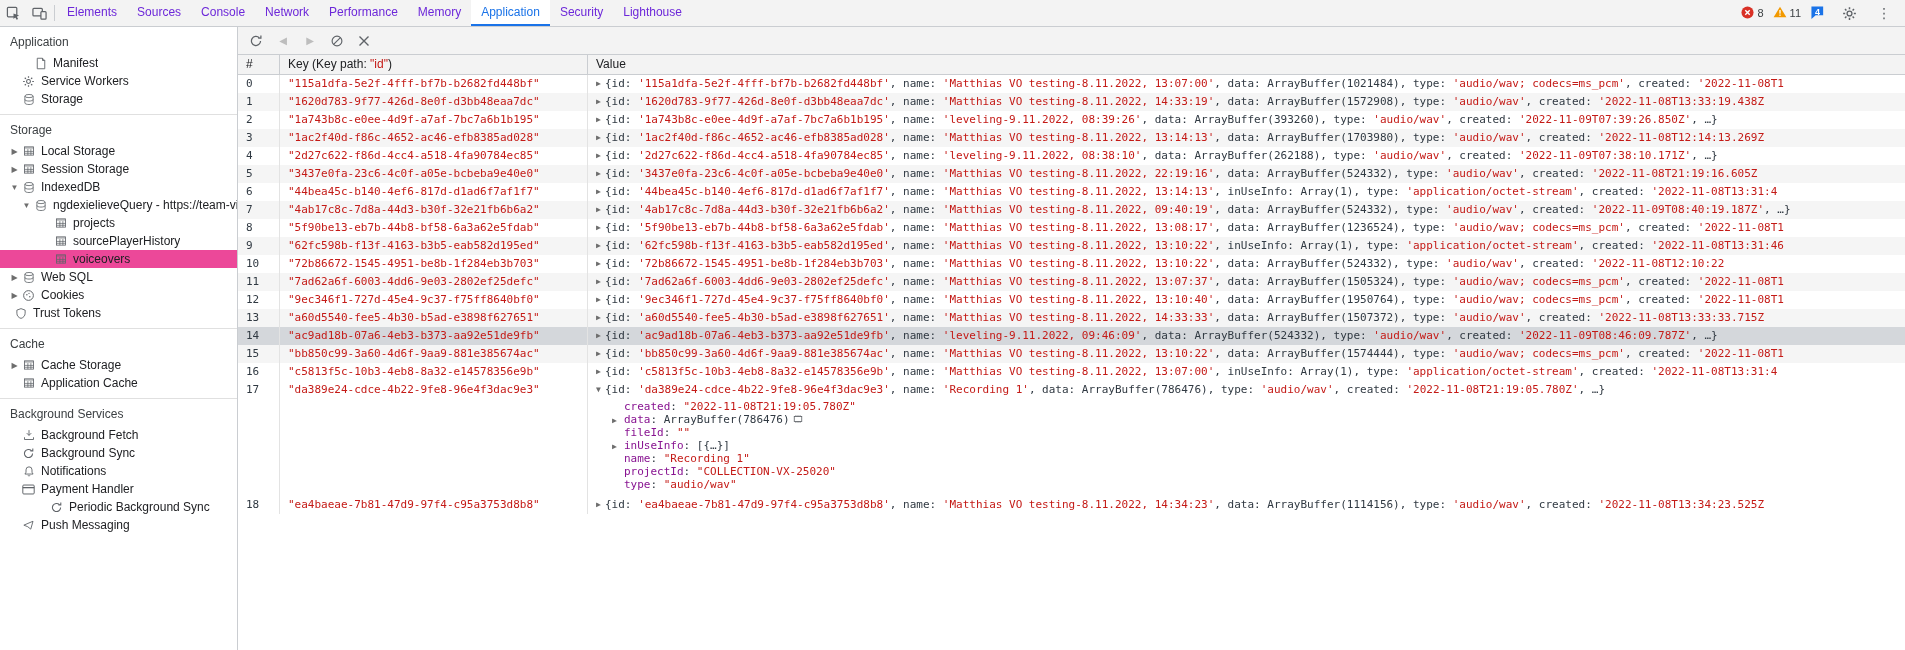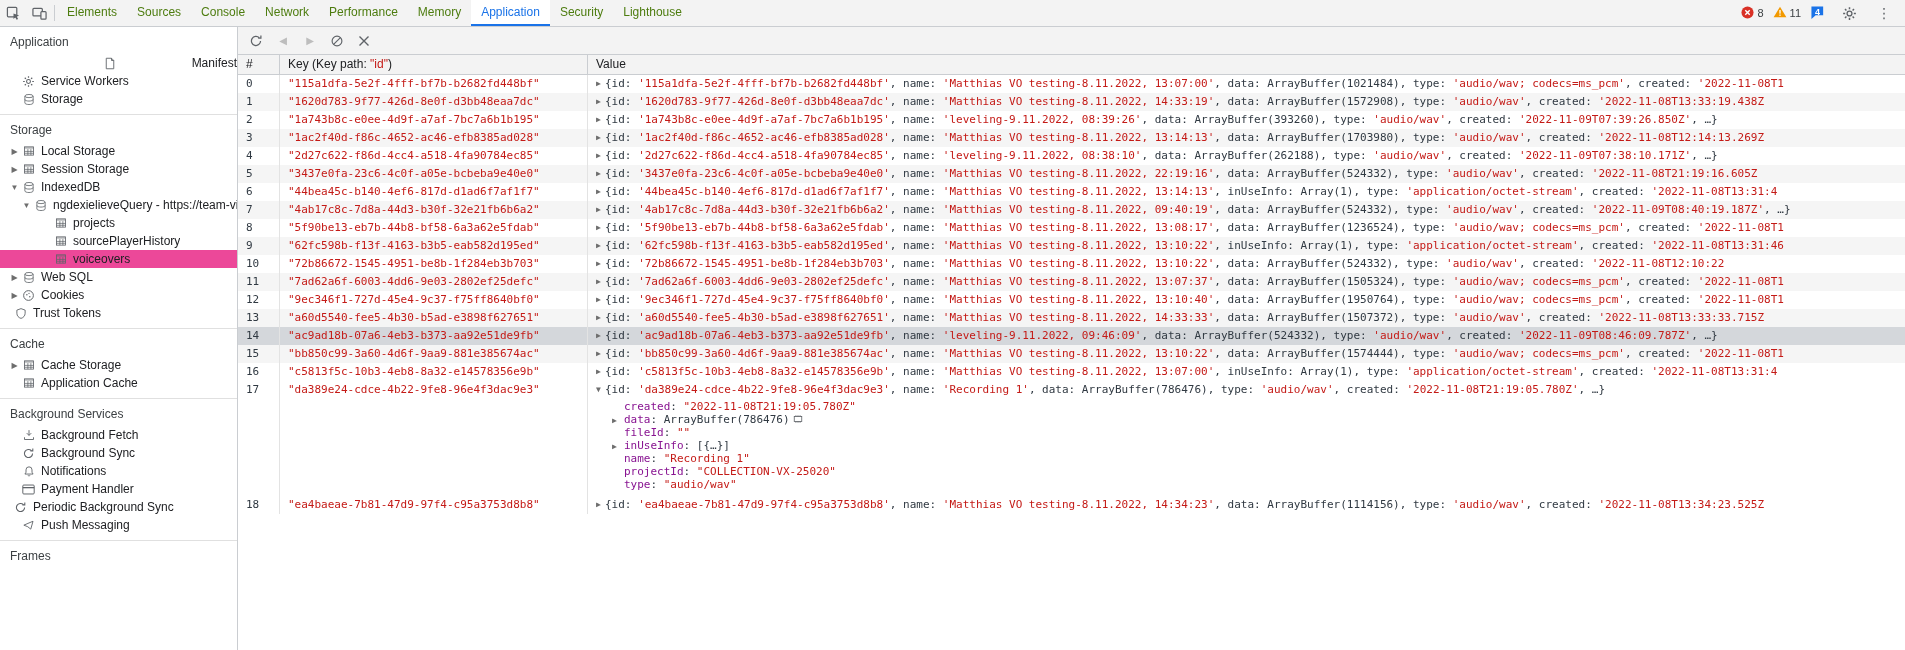"Elements" .tab { color: #4d7c0f -> #6d28d9 }
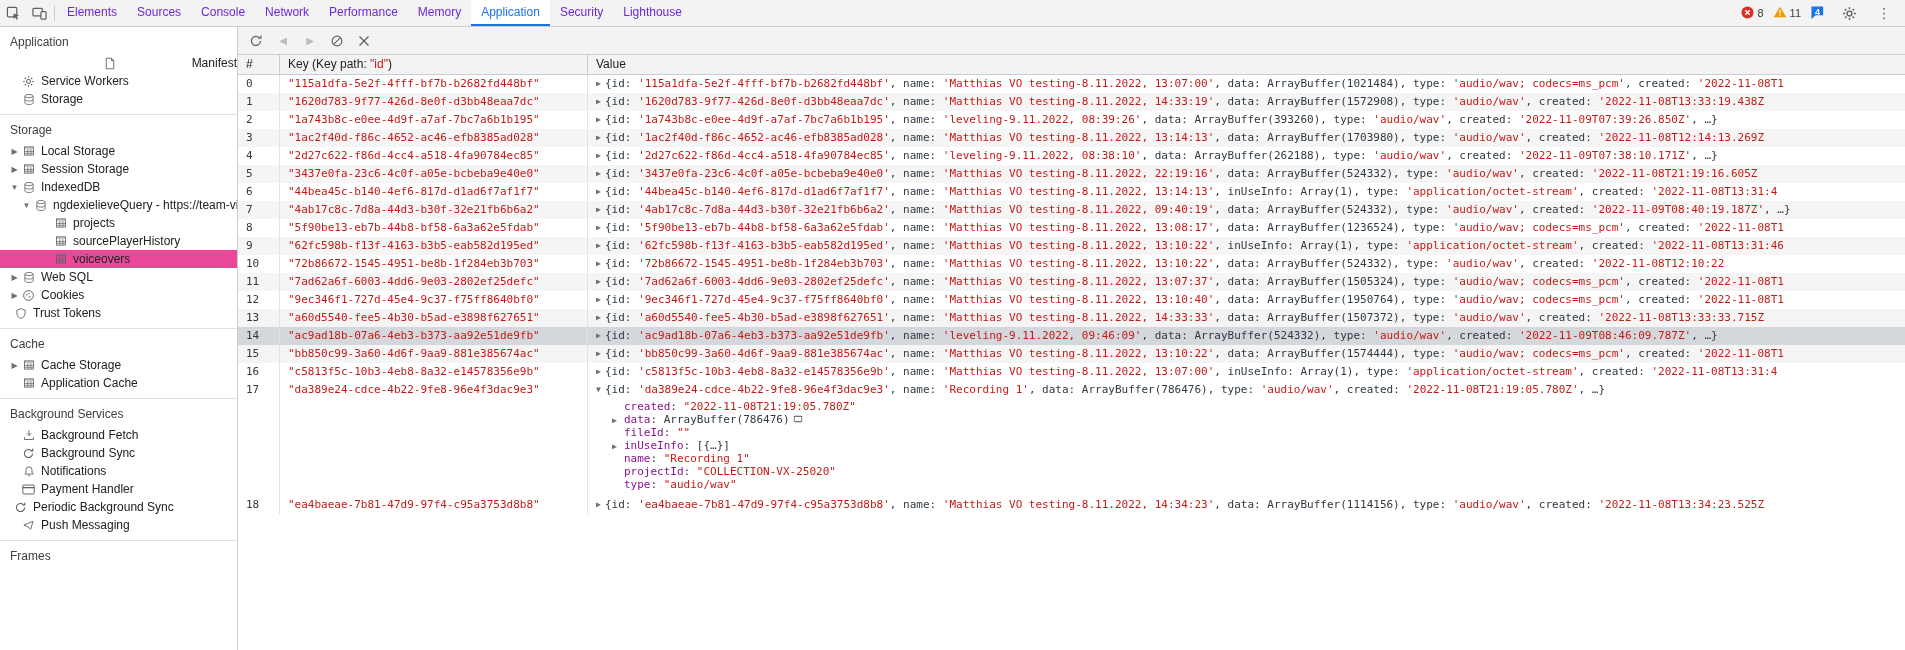"Manifest" div.side-item { justify-content: space-between -> none }
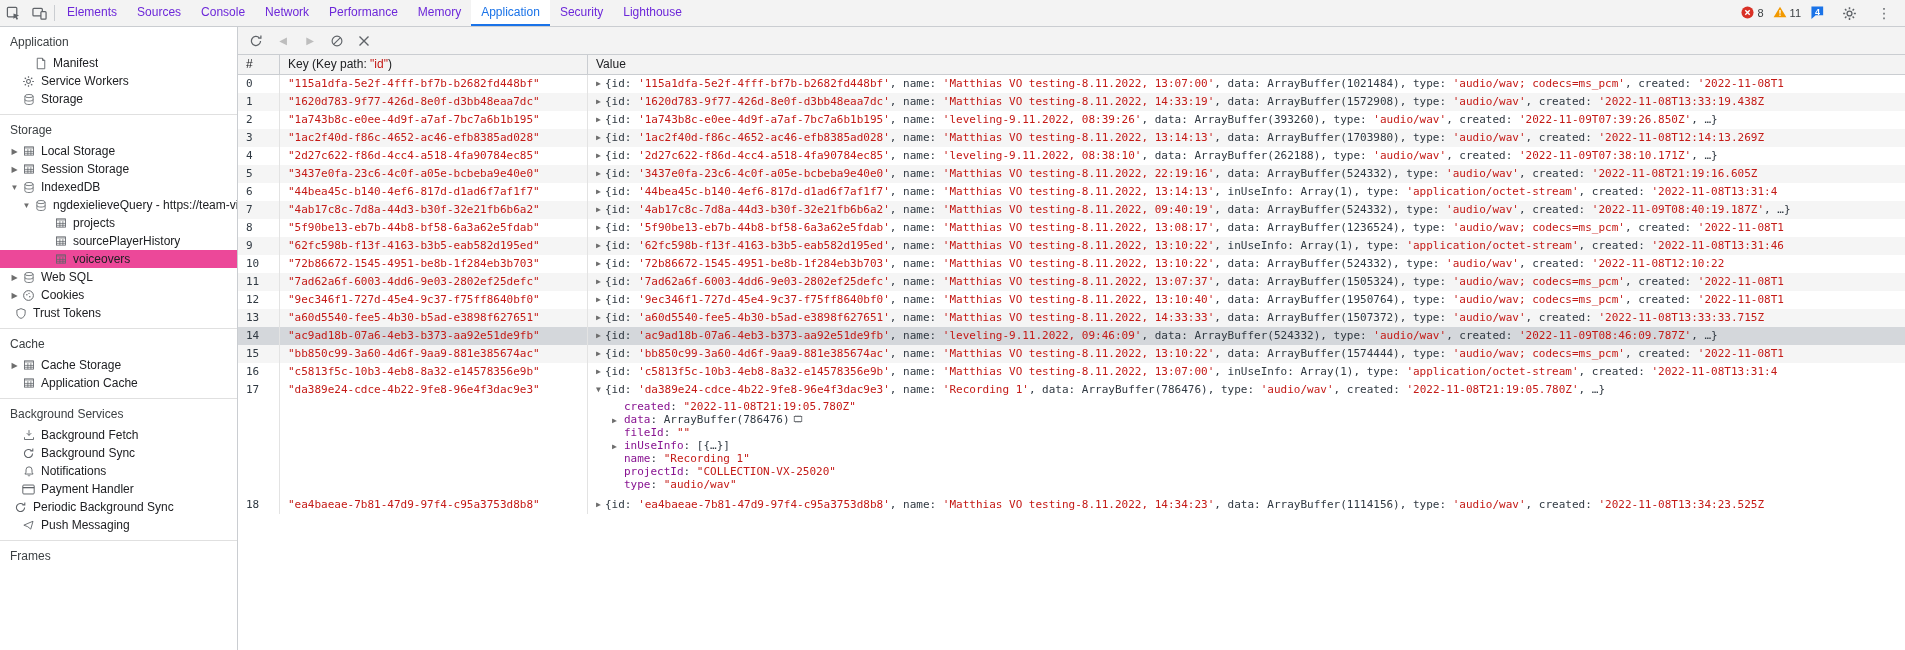"Periodic Background Sync" div.side-item { margin-left: none -> 28px; padding-left: none -> 8px }
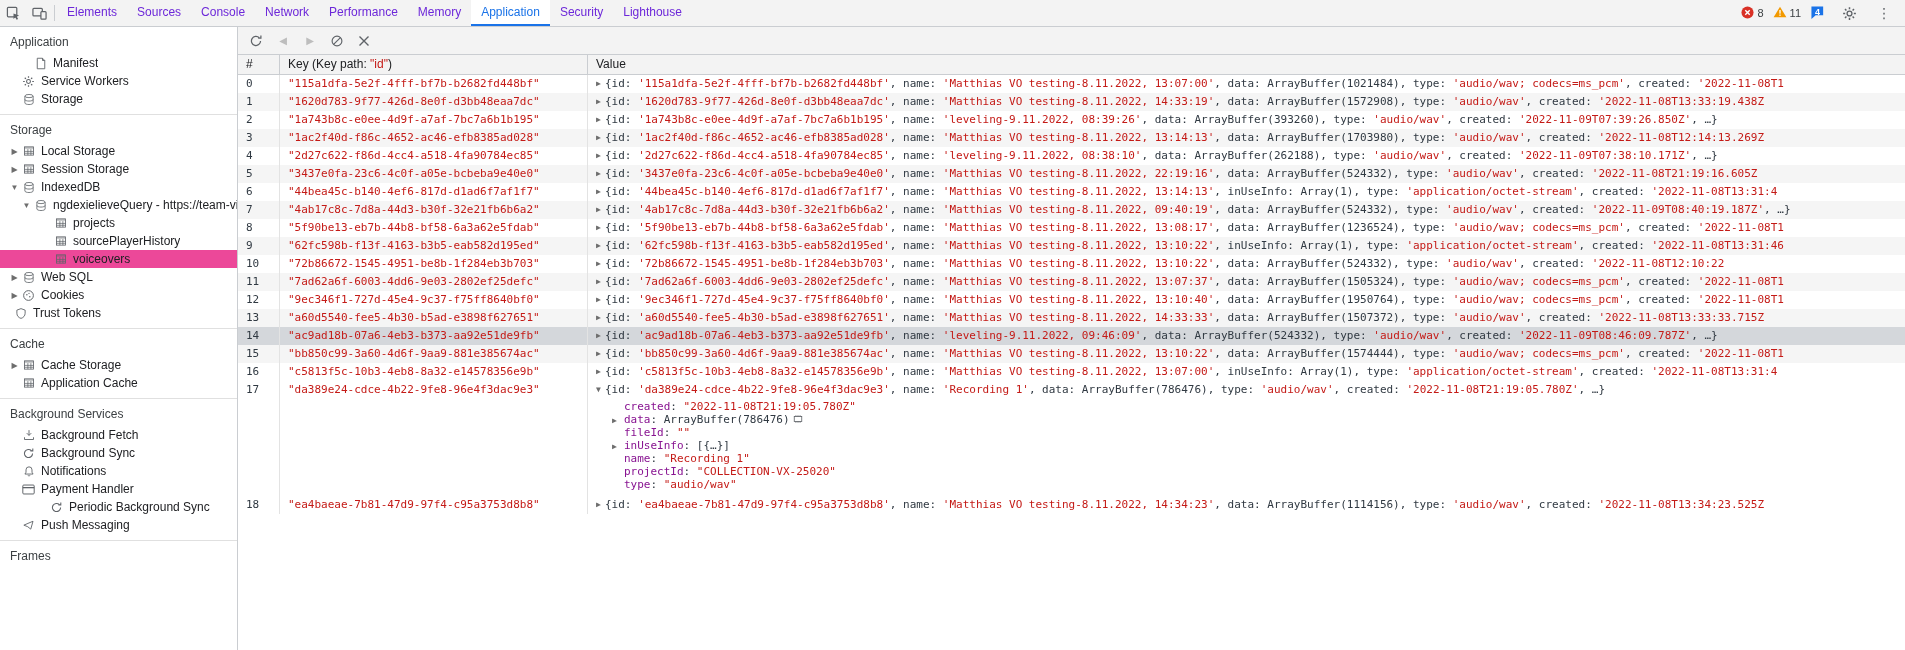"Frames" div.section { html: <div> <div>Frames</div> </div> -> none }
